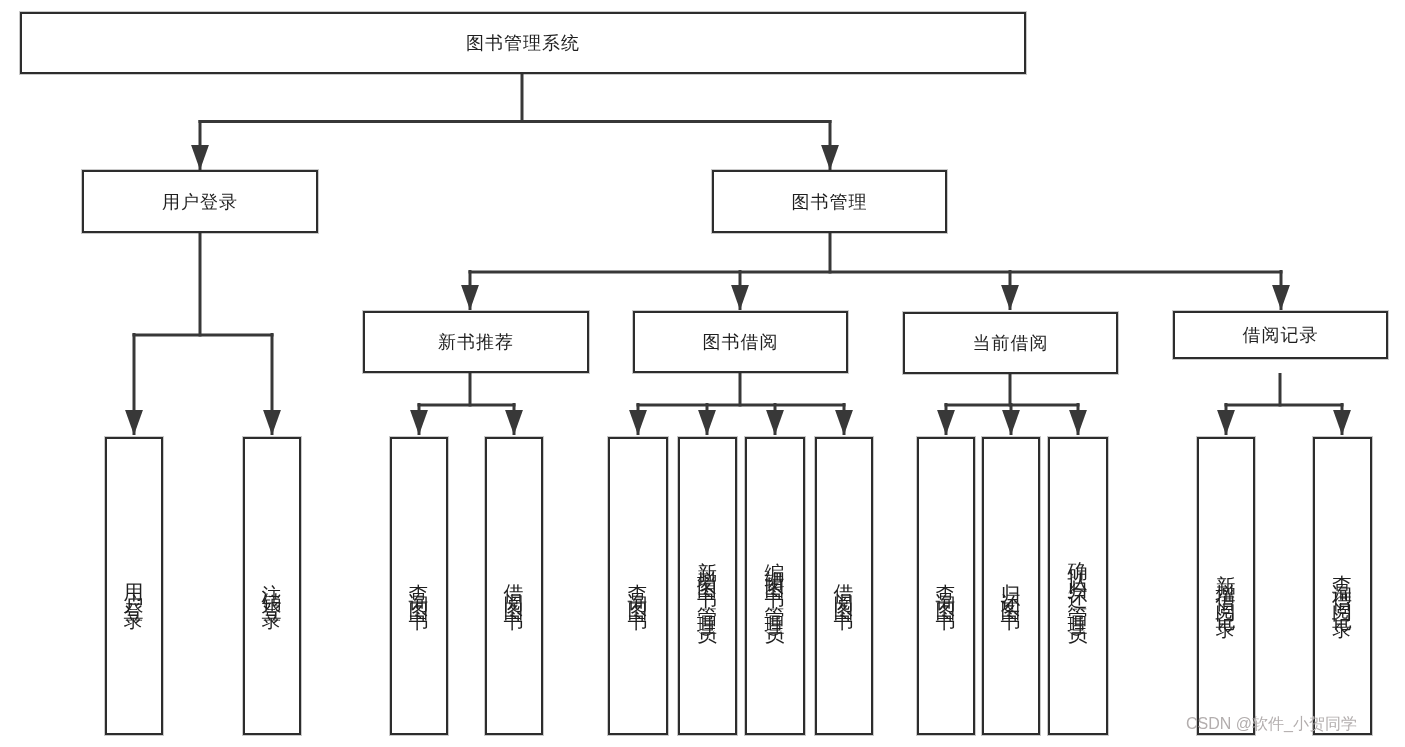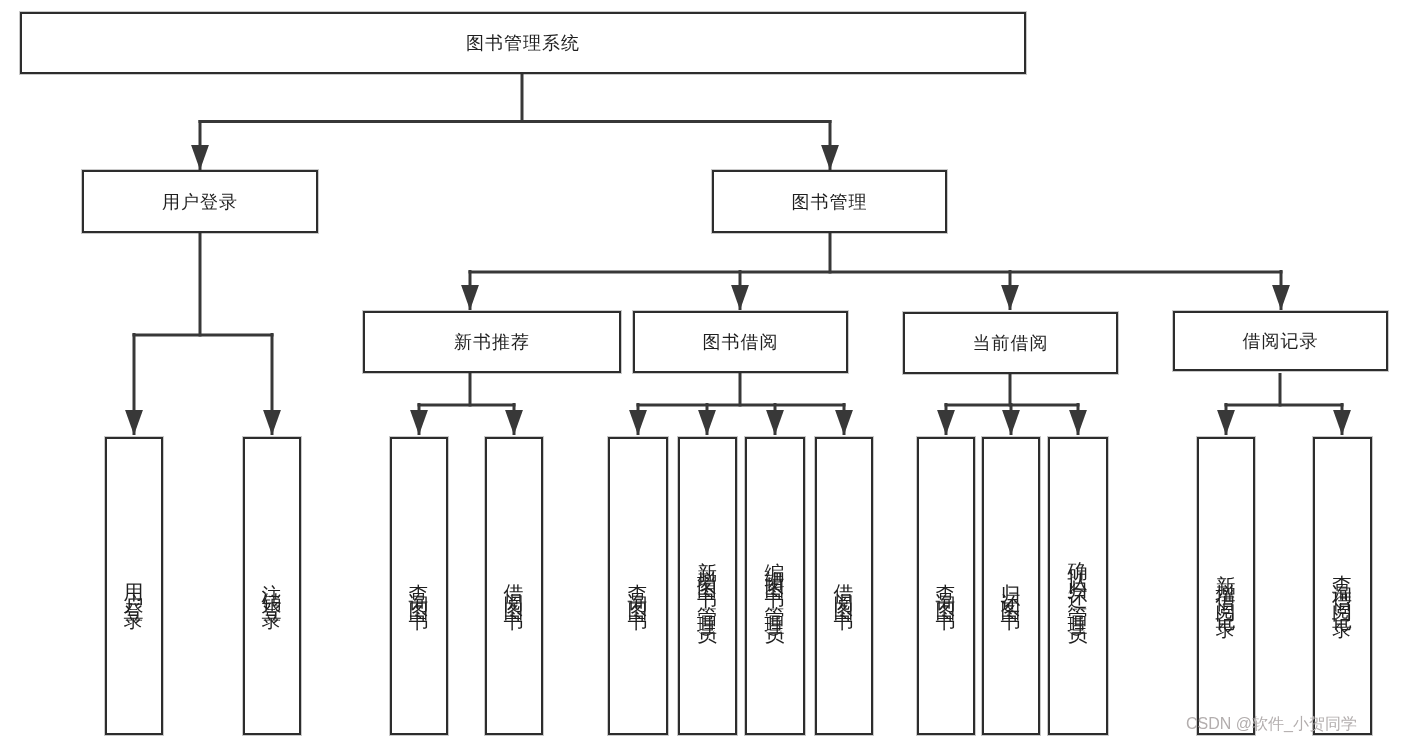"新书推荐" div.box { width: 258px -> 226px }
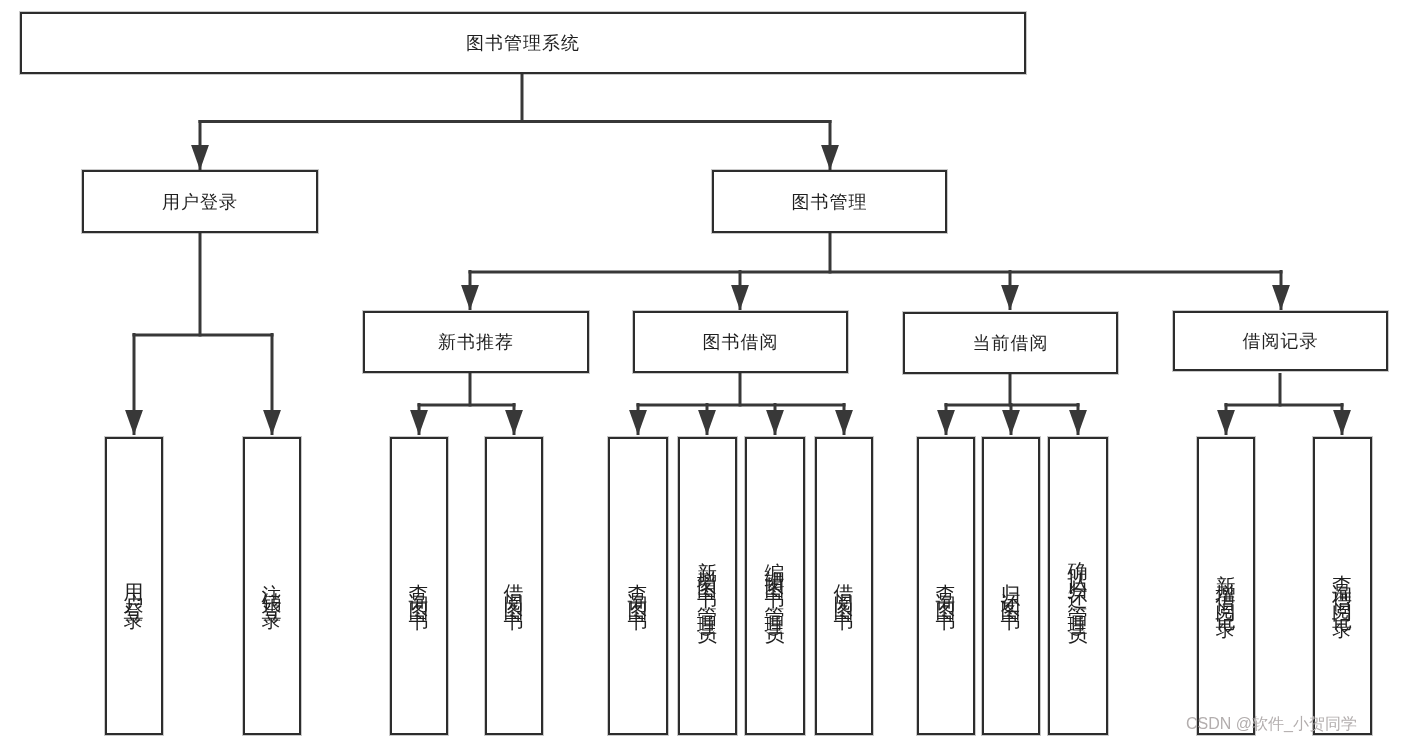"借阅记录" div.box { height: 60px -> 48px }
